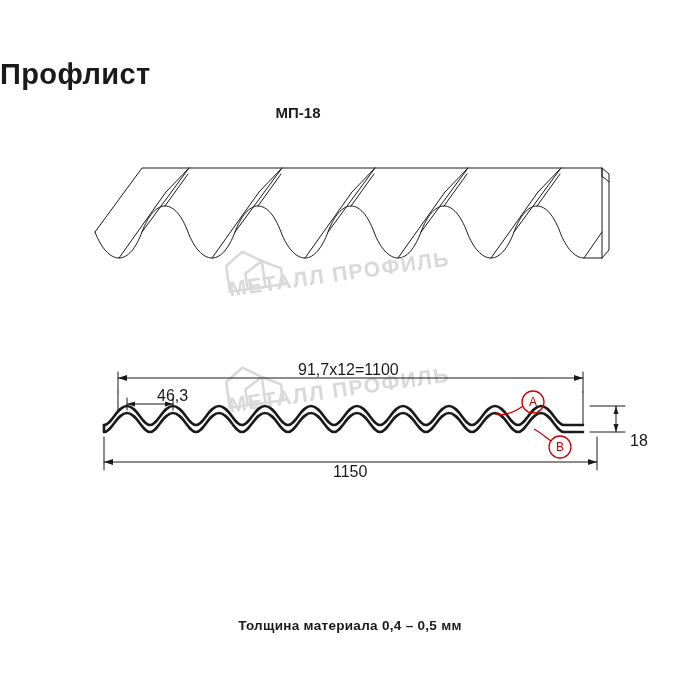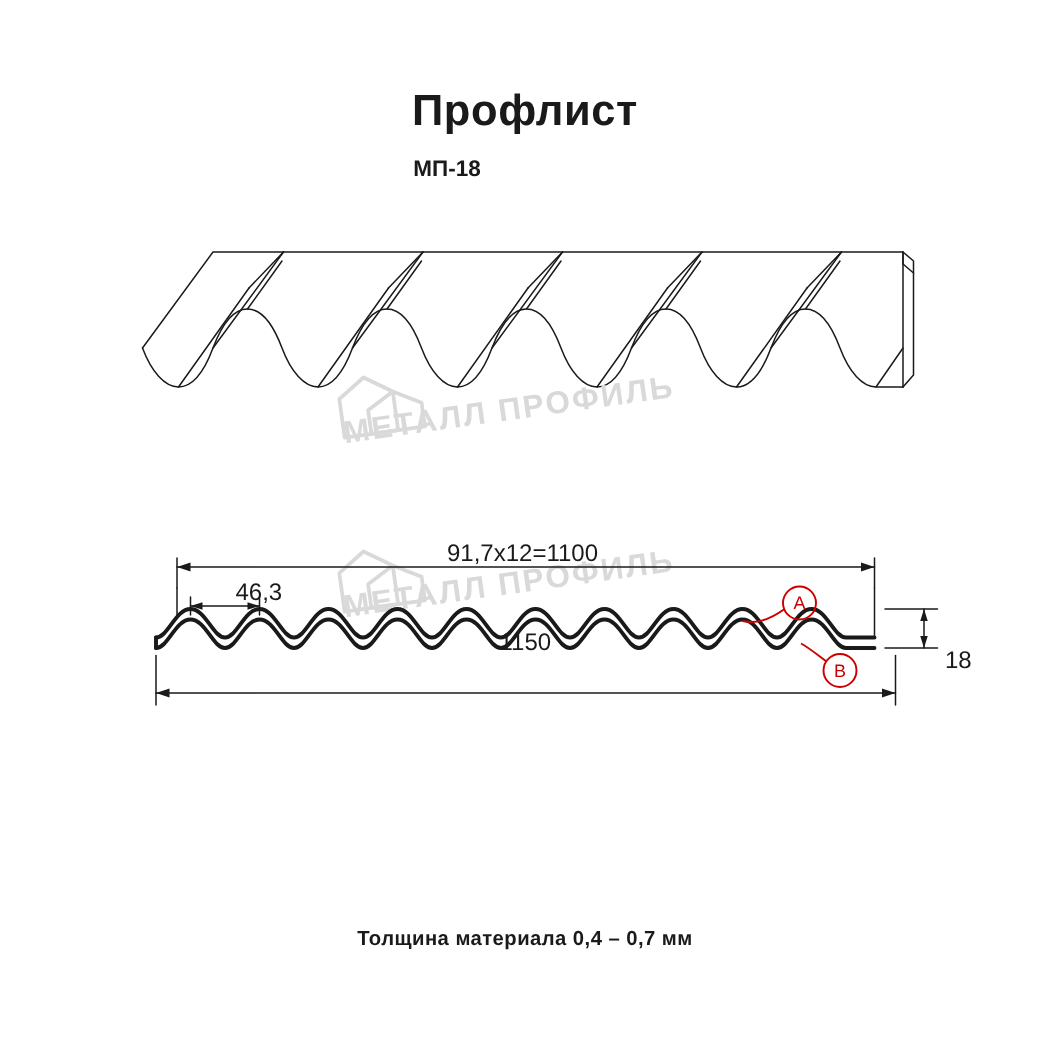"Профлист" .title { text-align: center -> left }
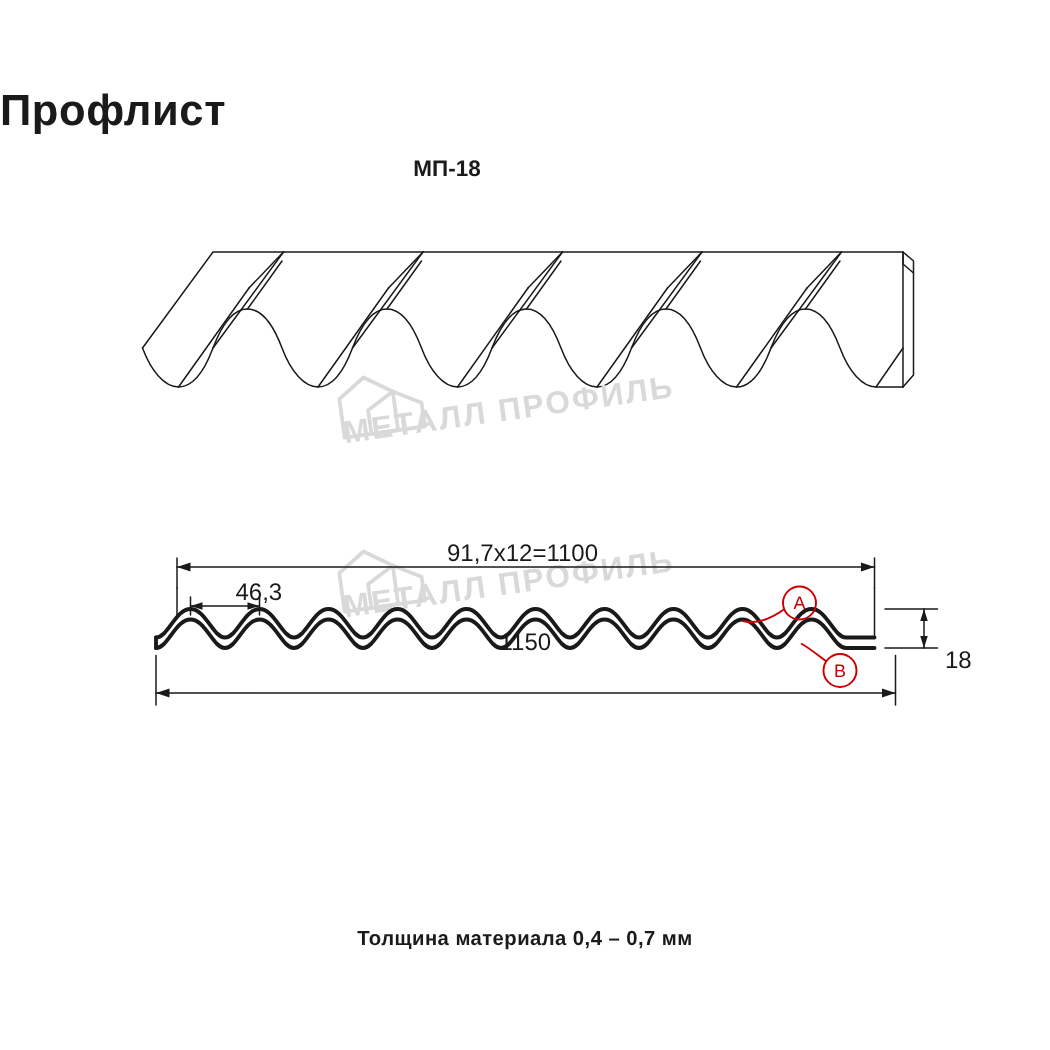"1150" div.dim-text { top: 420px -> 463px }
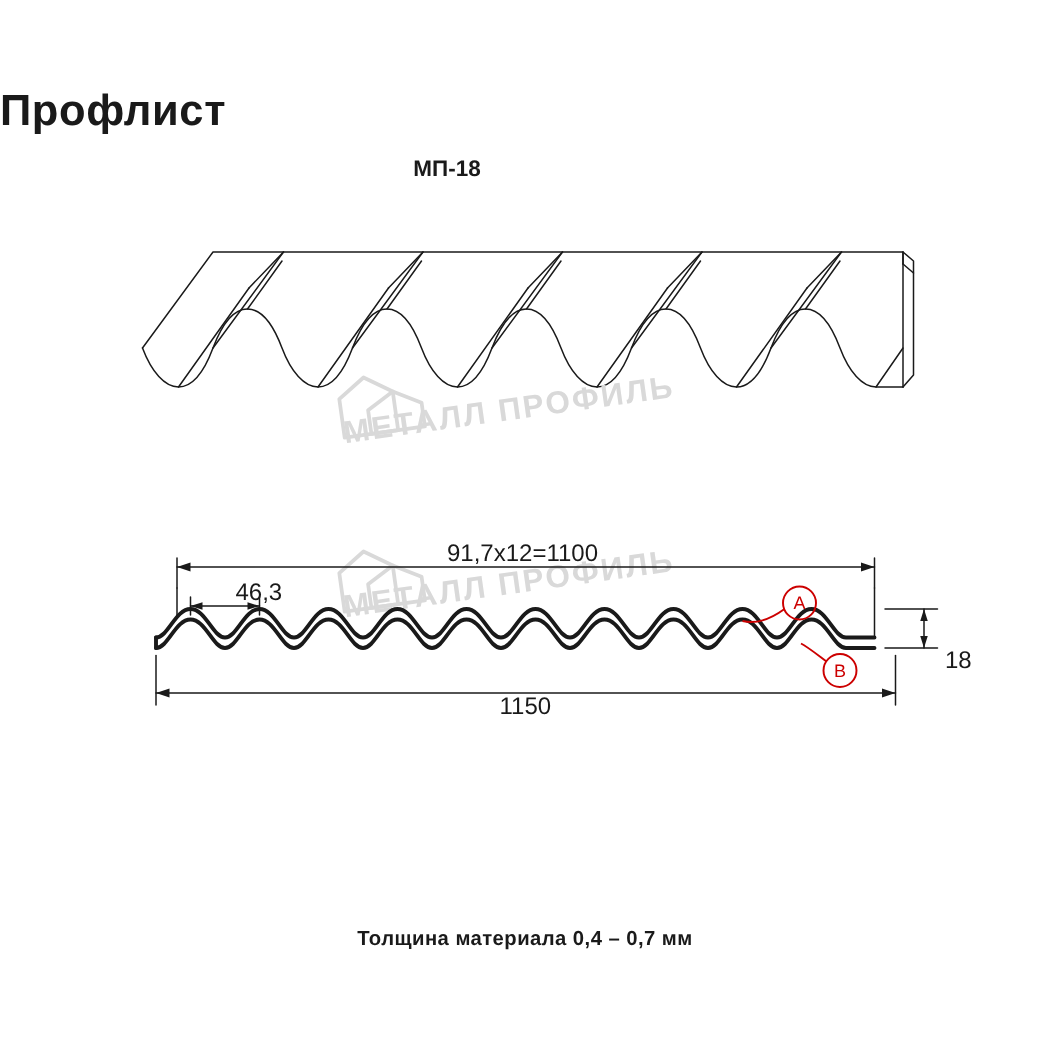"Толщина материала 0,4 – 0,7" div.footer { text: 0,7 -> 0,5 }
